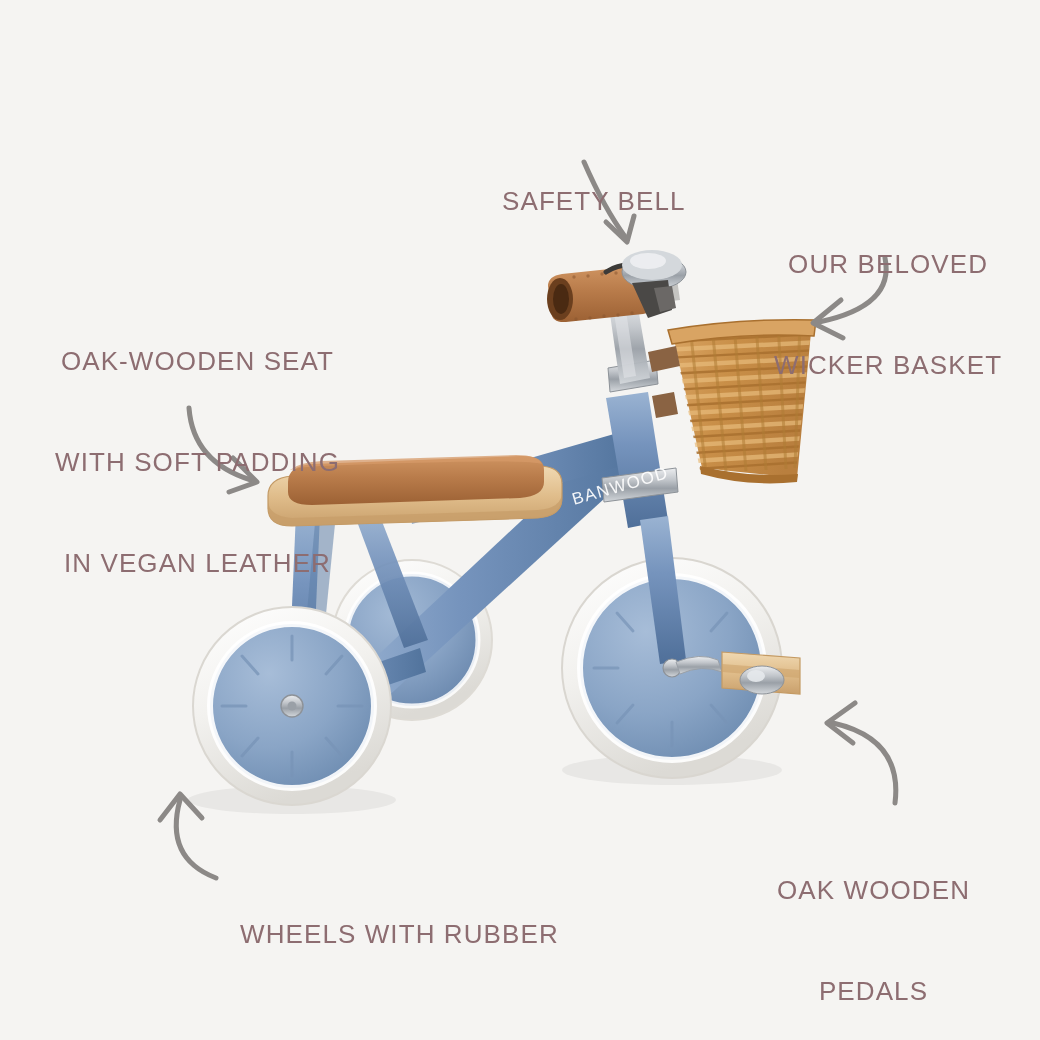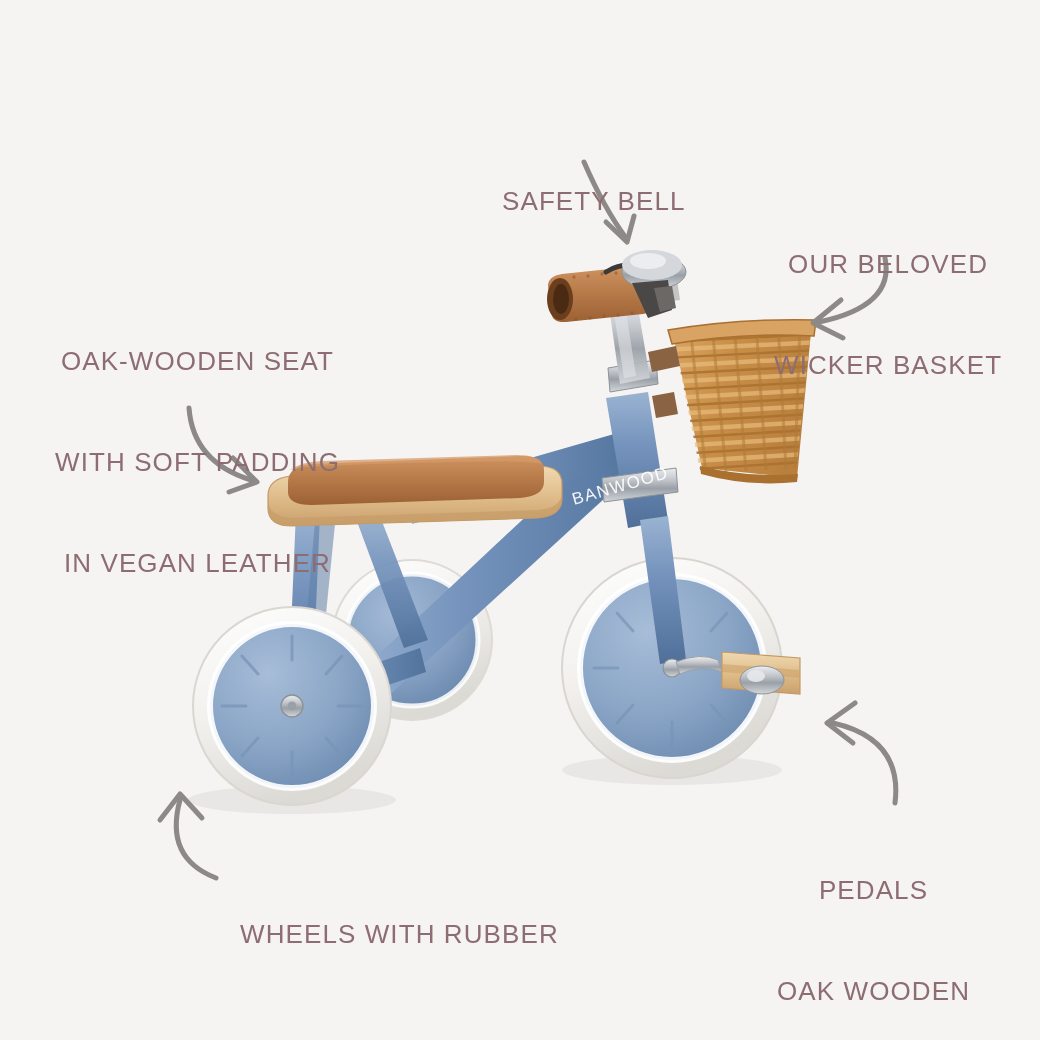"PEDALS" div { order: before "OAK WOODEN" -> after "OAK WOODEN" }
